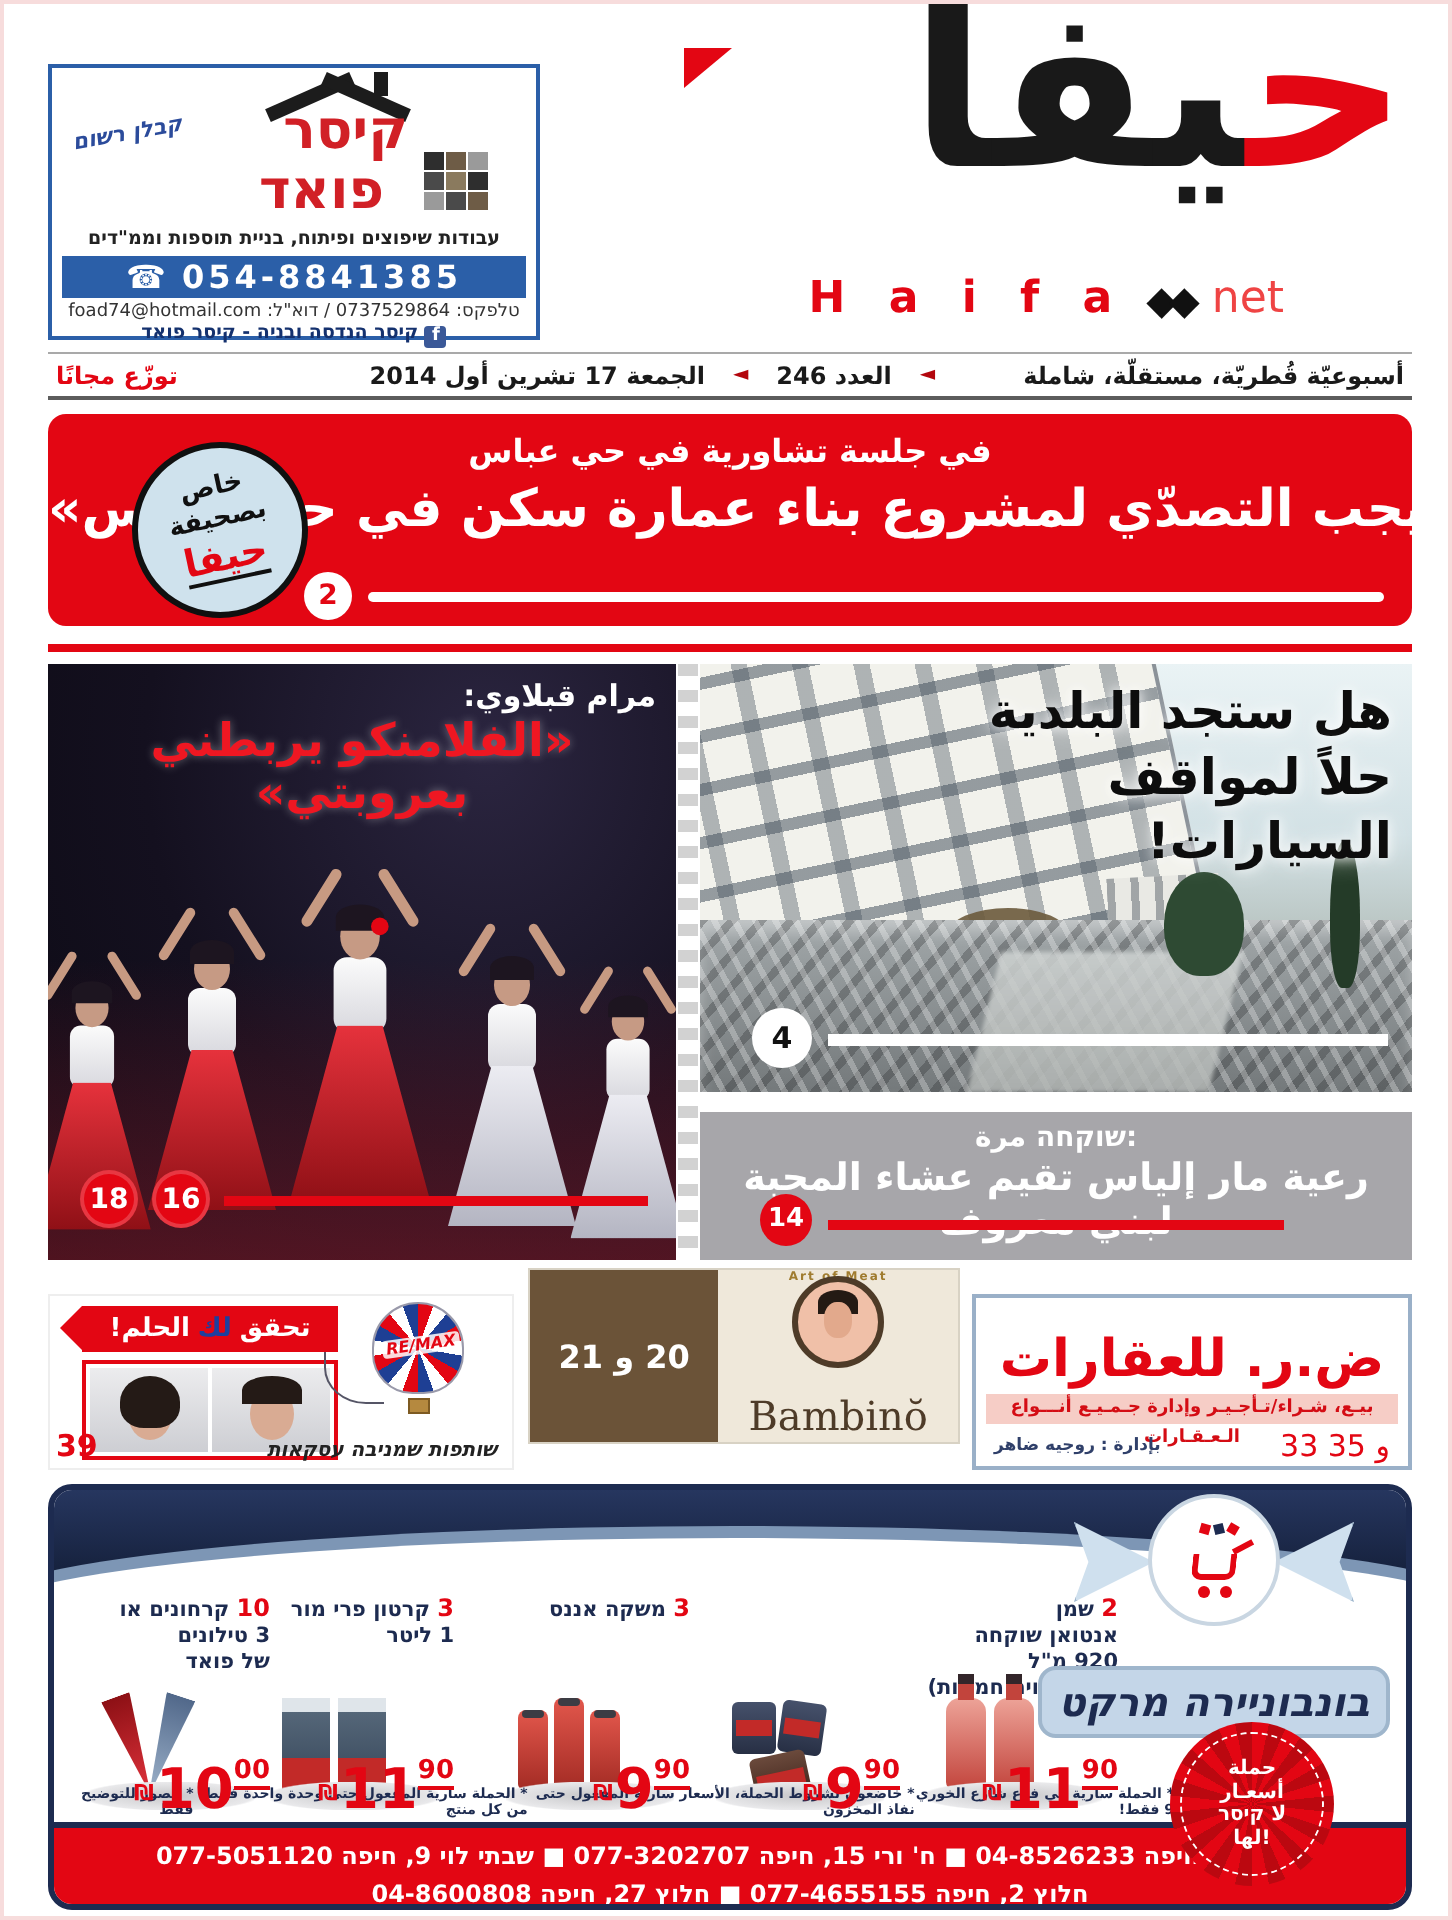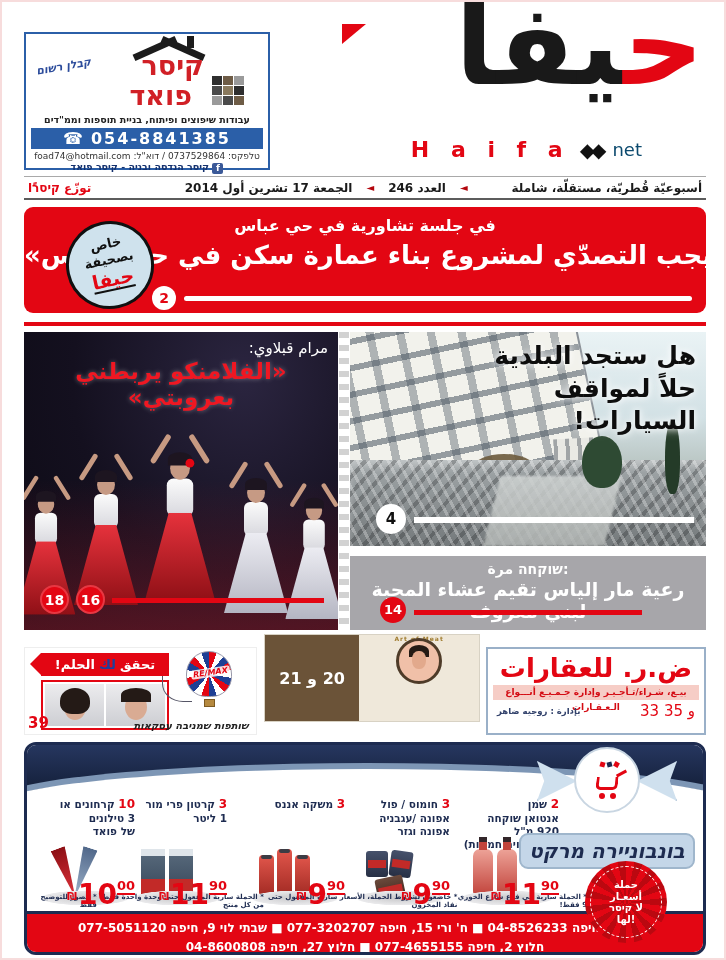"net" .logo .en .net { color: #0c4a6e -> #ef4444; font-size: 18px -> 22px }
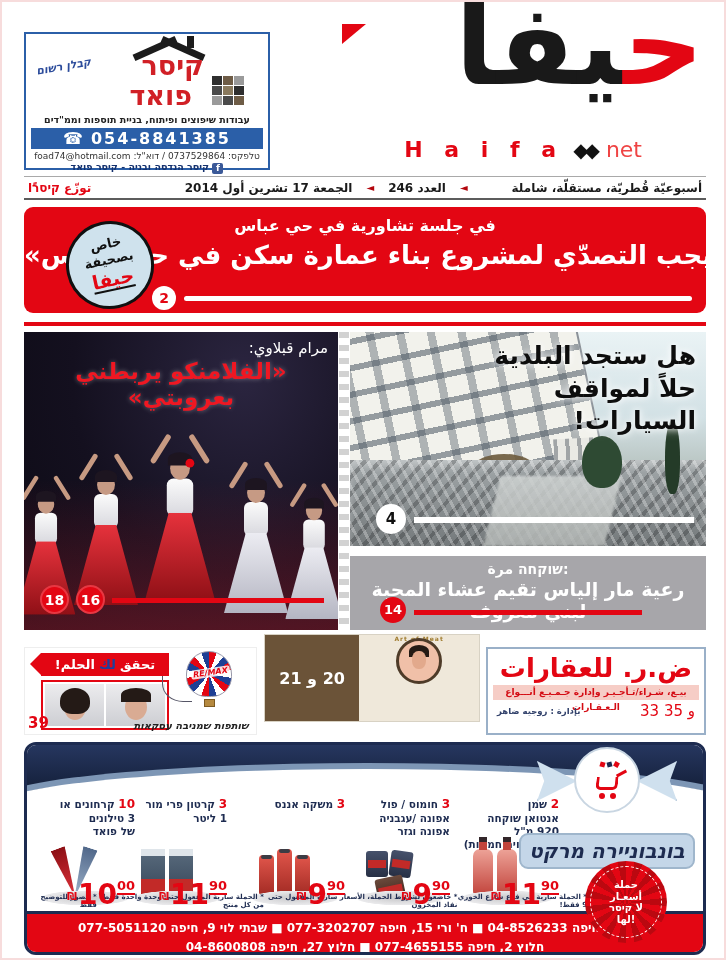"توزّع קיסרًا" span.free { text: קיסרًا -> مجانًا }
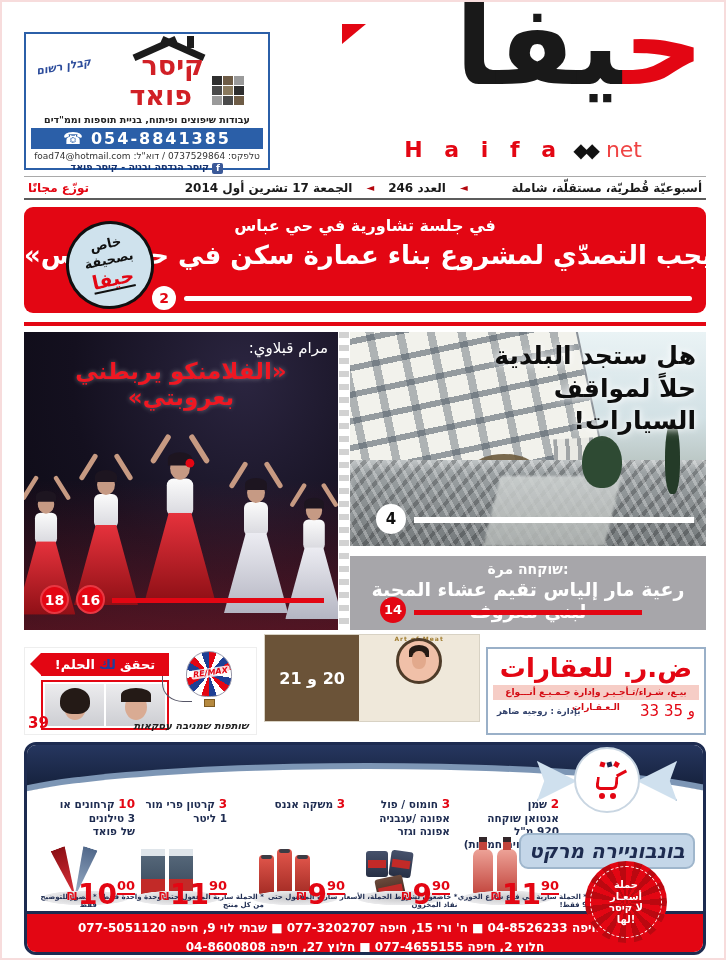"مرام قبلاوي:" .flamenco .kick { font-weight: normal -> bold }
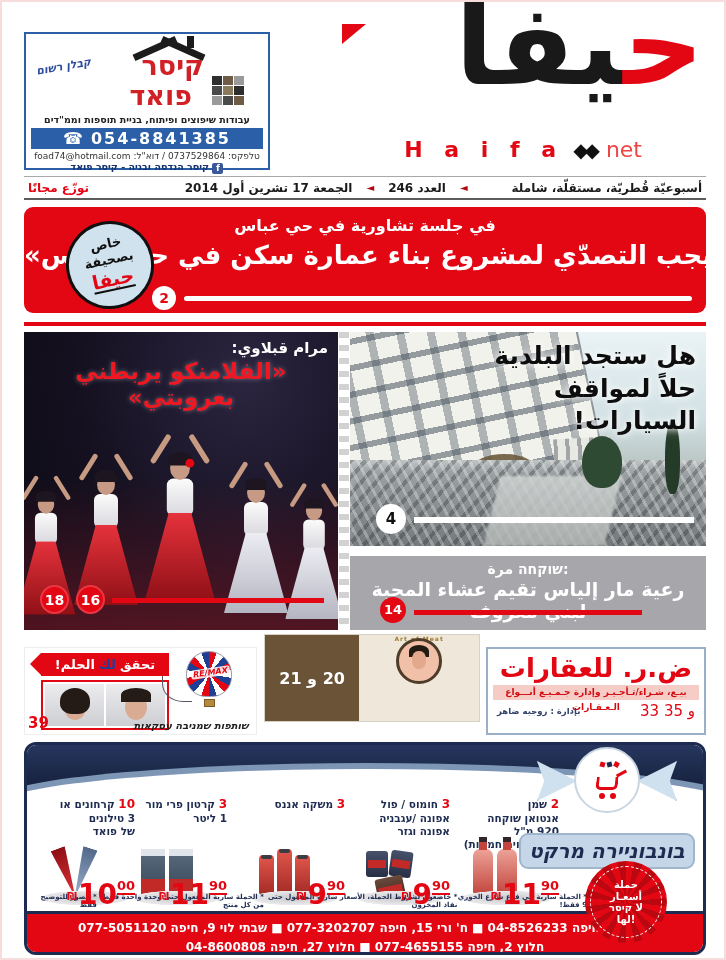"ض.ر. للعقارات" .restate { padding: 5px 5px -> 17px 5px }
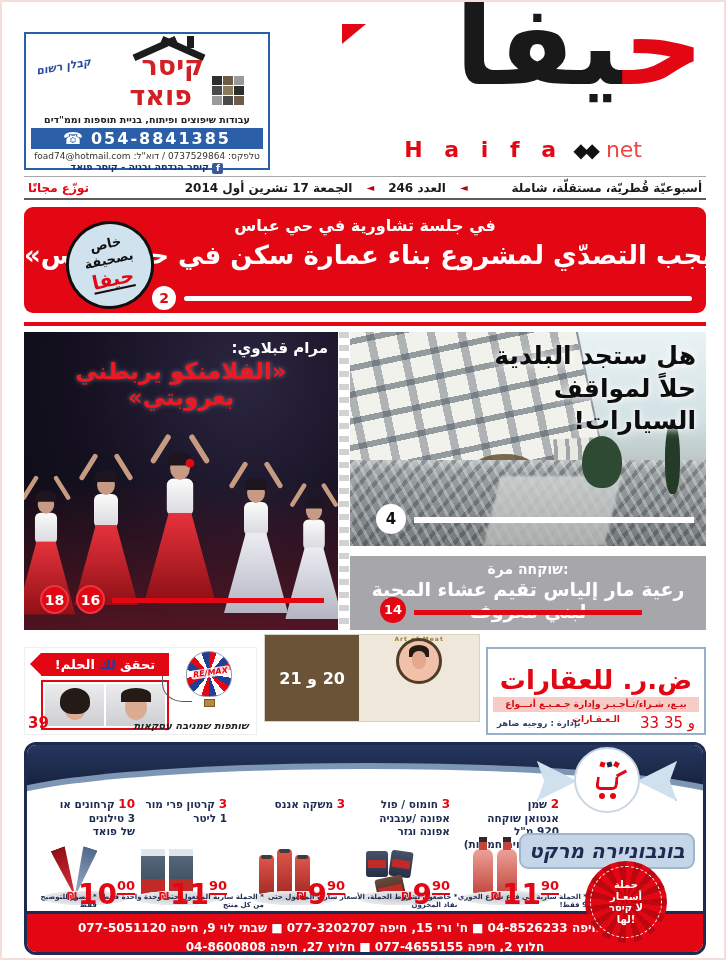"Bambinŏ" div.brand { html: none -> <div>Bambinŏ</div> }
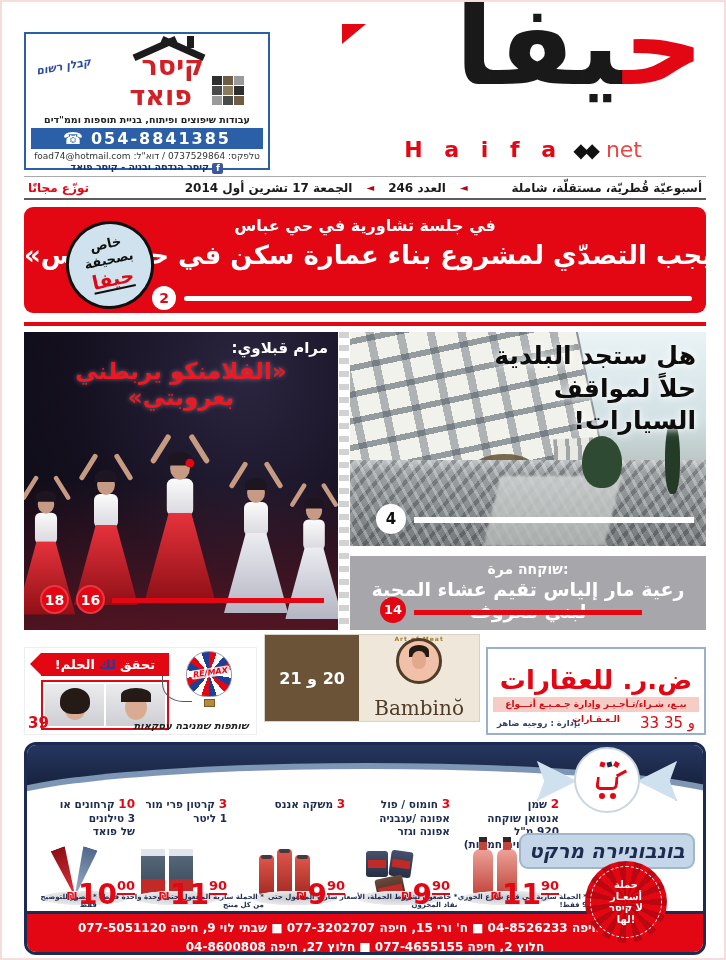"3 חומוס / פול" div.desc { html: <div><span>3</span> <span>חומוס / פול</span><br><span>אפונה /עגבניה</span><br><span>אפונה וגזר</span></div> -> none }
